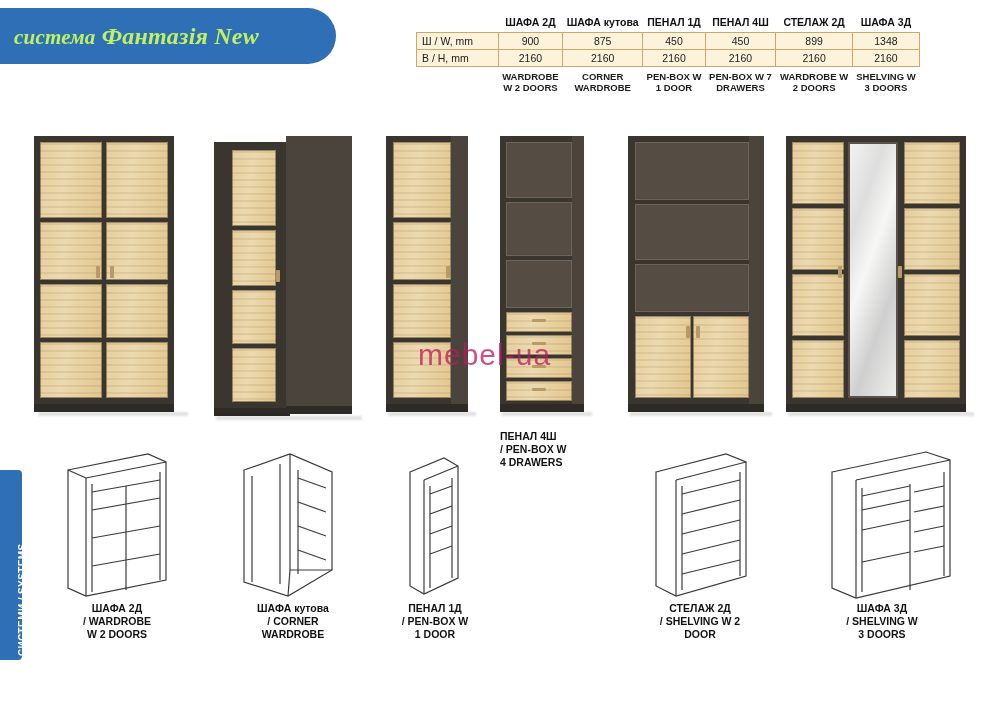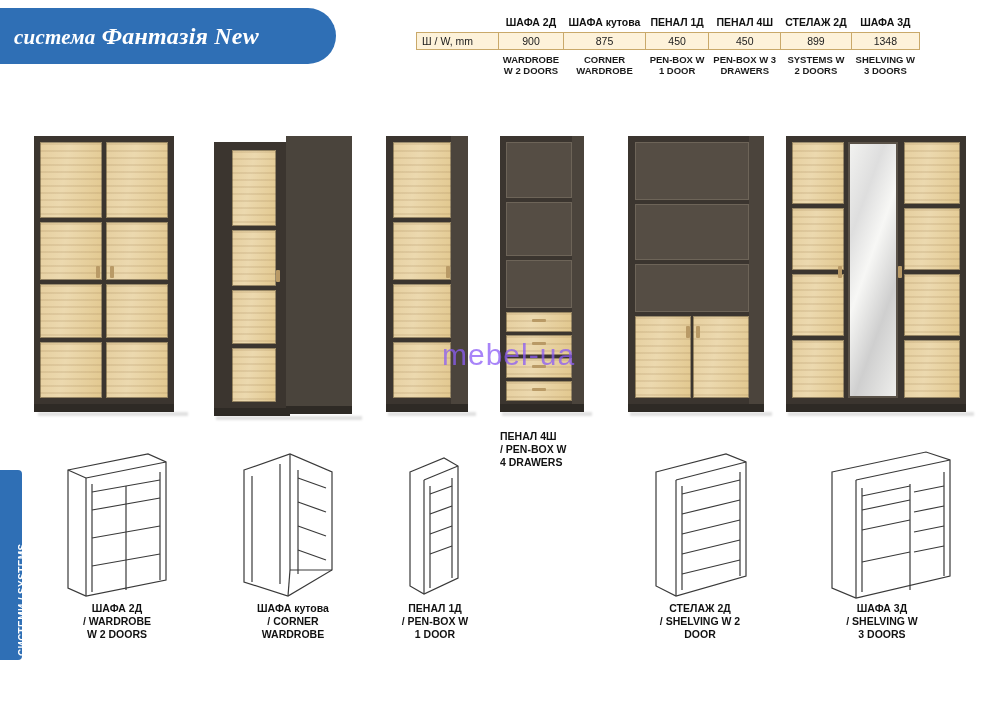"система Фантазія New" #header-banner { color: #ffffff -> #bef264 }
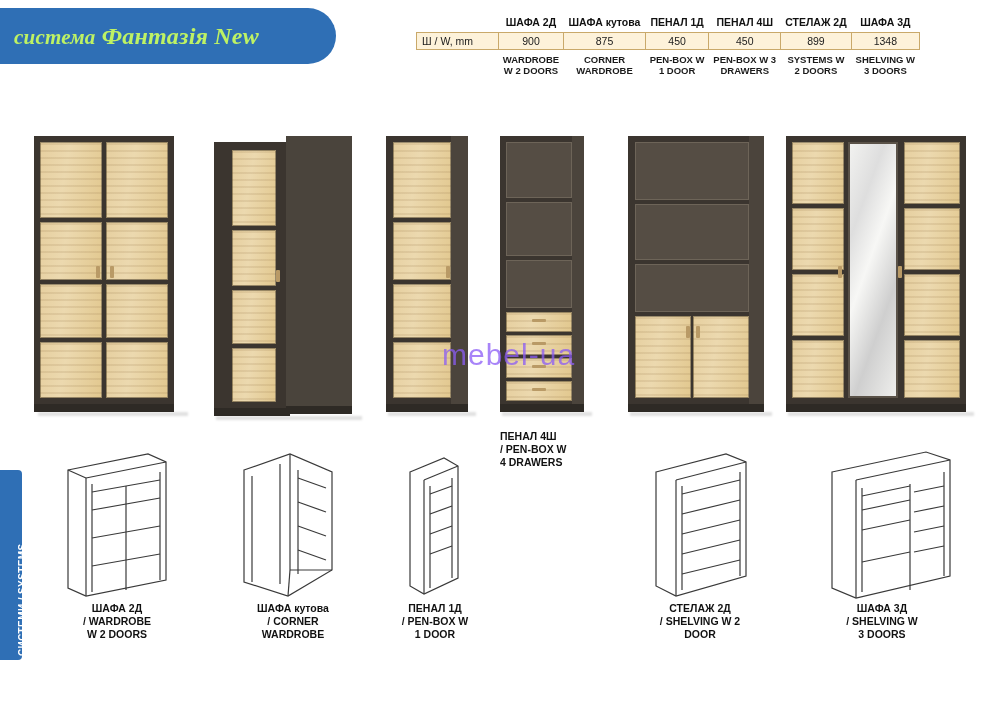"В / H, mm" tr { html: none -> <tr> <td>В / H, mm</td> <td>2160</td> <td>2160</td> <td>2160</td> <td>2160</td> <td>2160</td> <td>2160</td> </tr> }
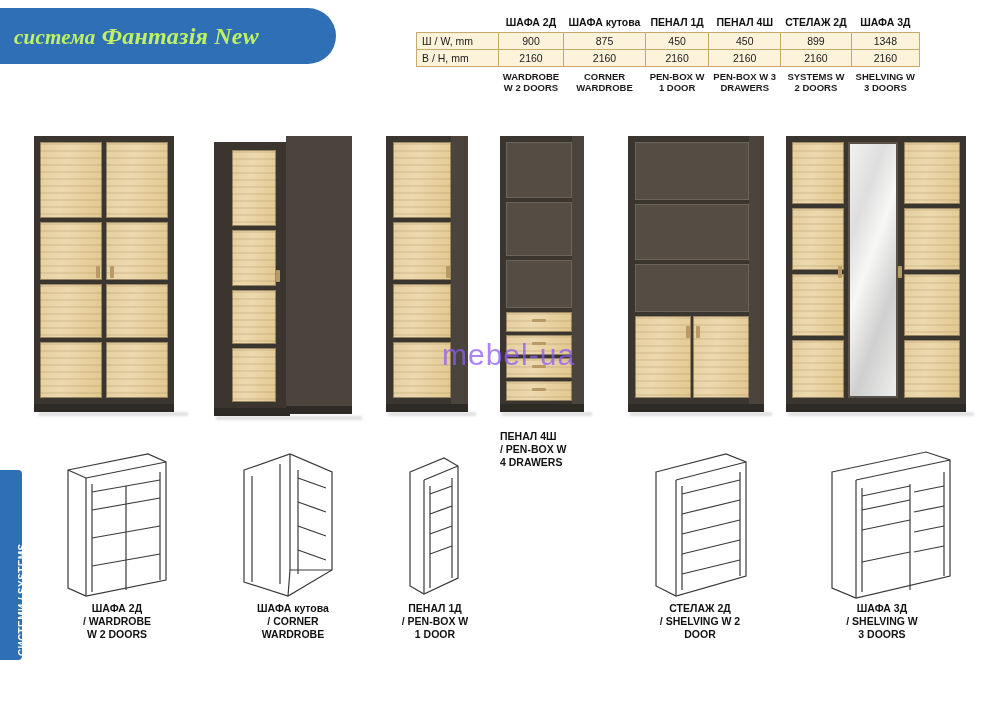"PEN-BOX W 3" div { text: 3 -> 7 }
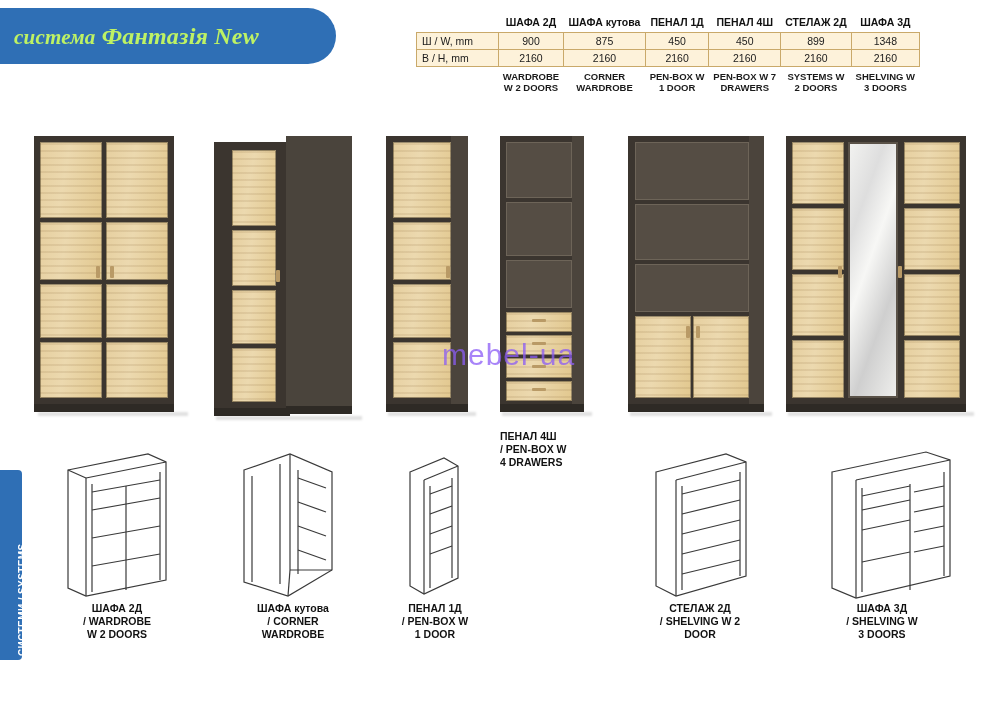"SYSTEMS W" div { text: SYSTEMS -> WARDROBE }
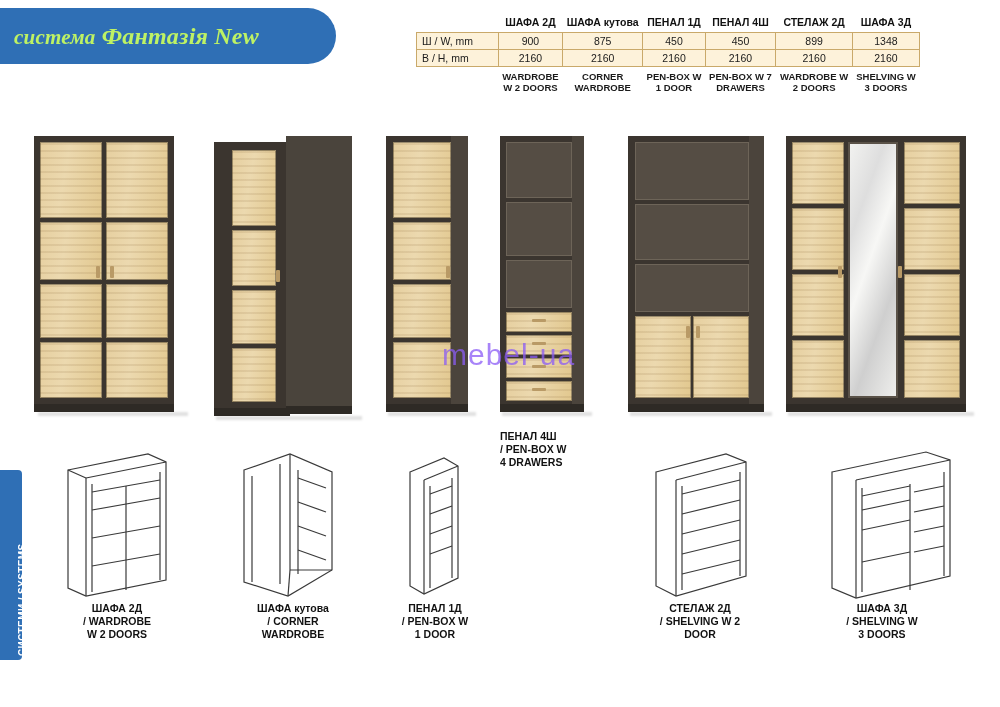"mebel-ua" #watermark { color: #8b5cf6 -> #be185d; left: 442px -> 418px }
